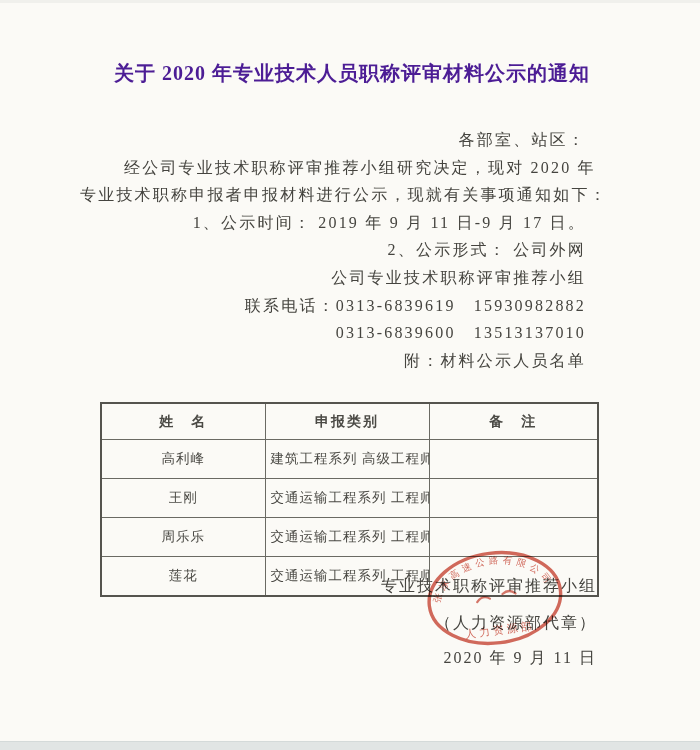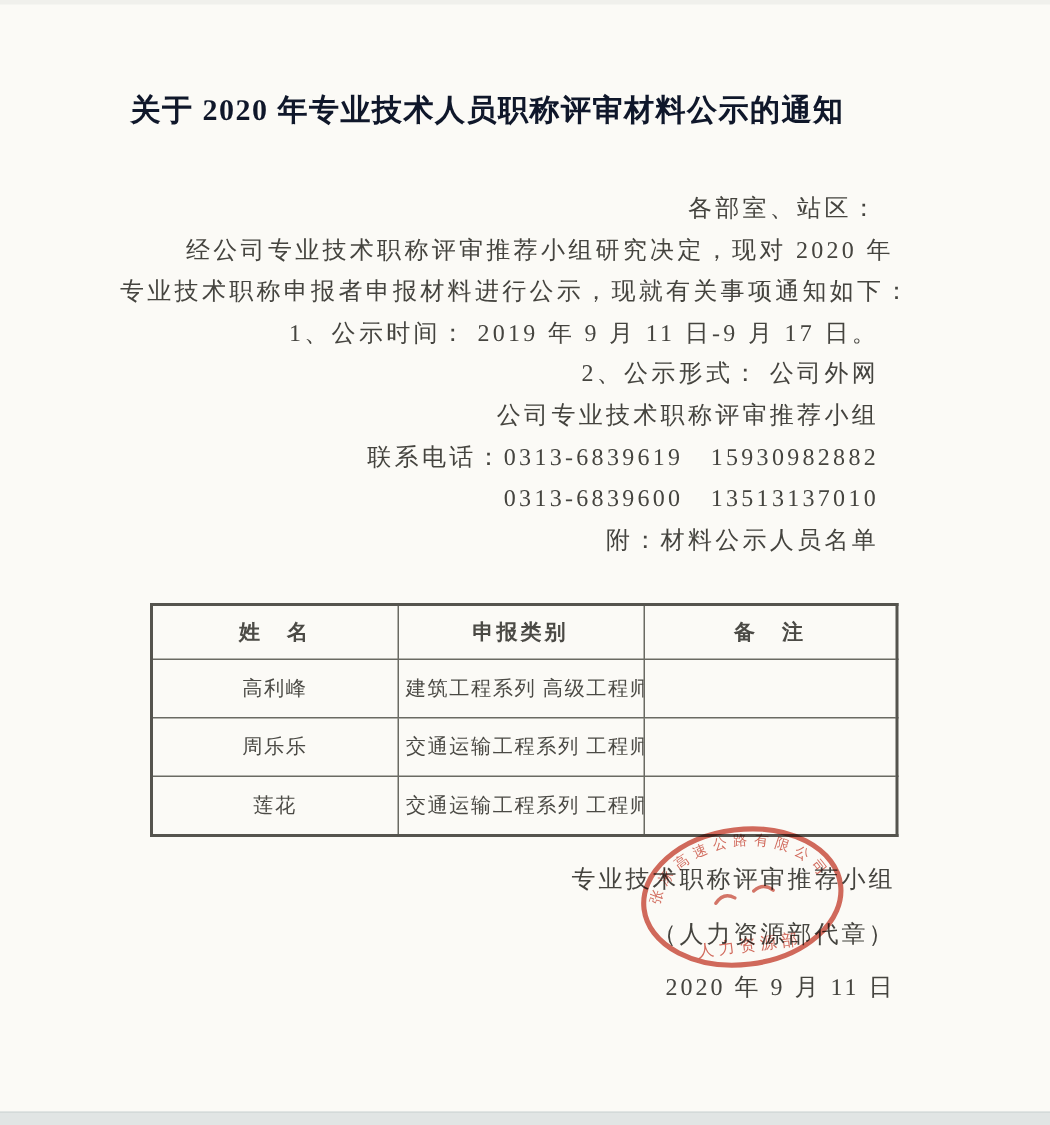"关于 2020 年专业技术人员职称评审材料公示的通知" .title { color: #0f172a -> #4c1d95; text-align: center -> right }
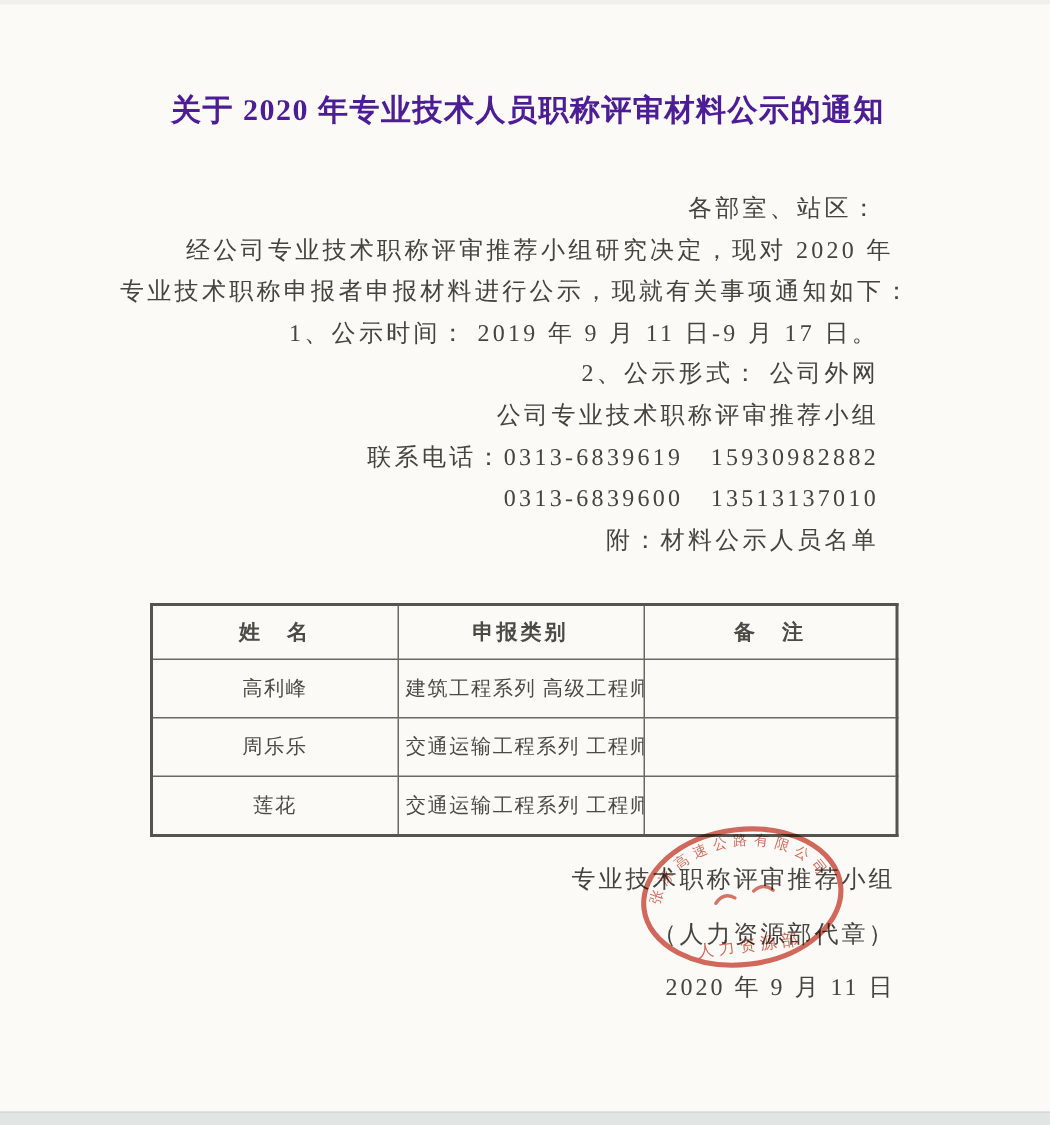"王刚" tr { html: none -> <tr> <td>王刚</td> <td>交通运输工程系列 工程师</td> <td></td> </tr> }
